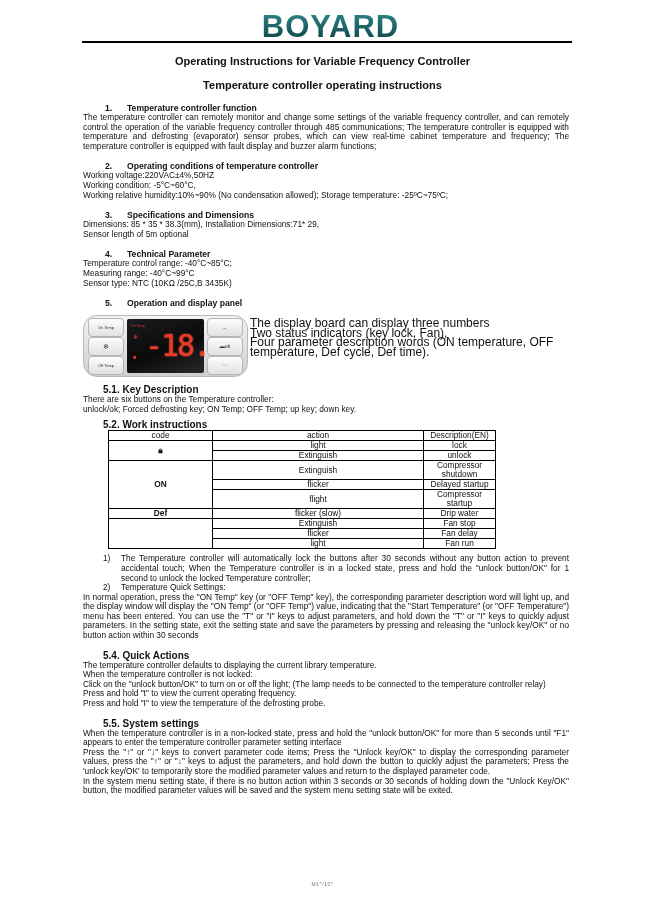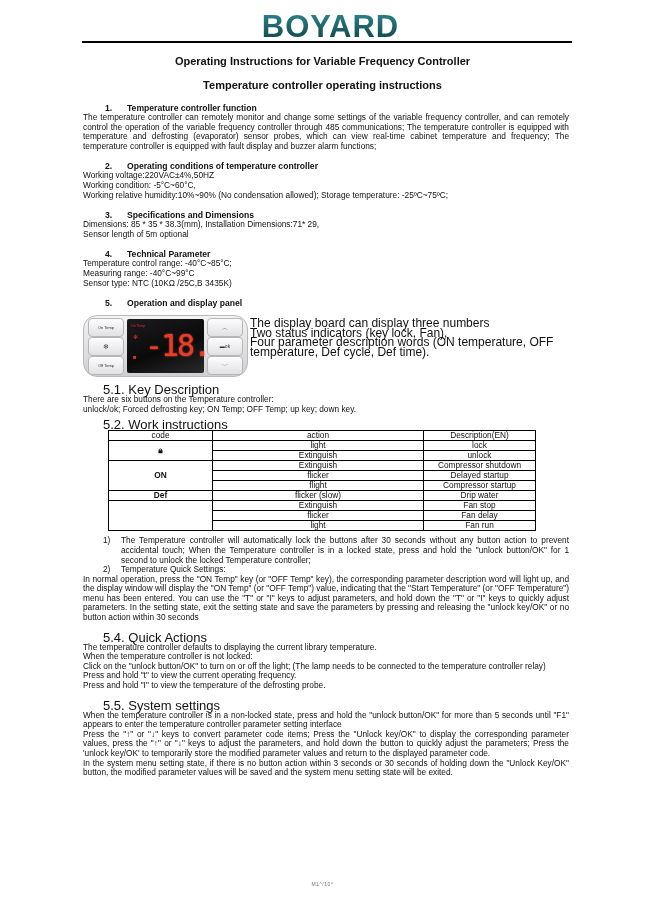"5.1. Key Description" .h2 { font-size: 13px -> 10px; font-weight: normal -> bold }
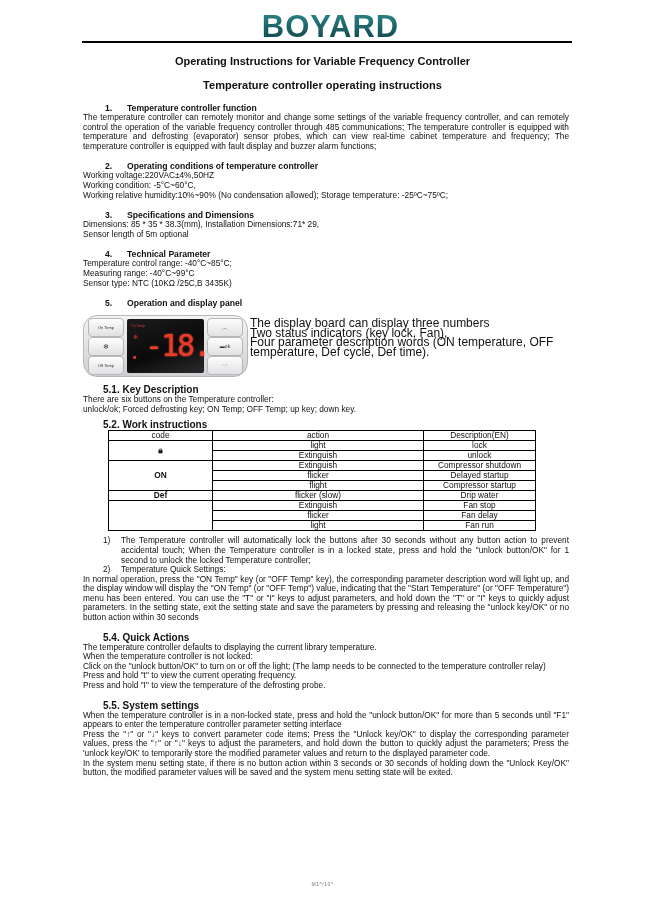"code" table.work { width: 428px -> 388px }
